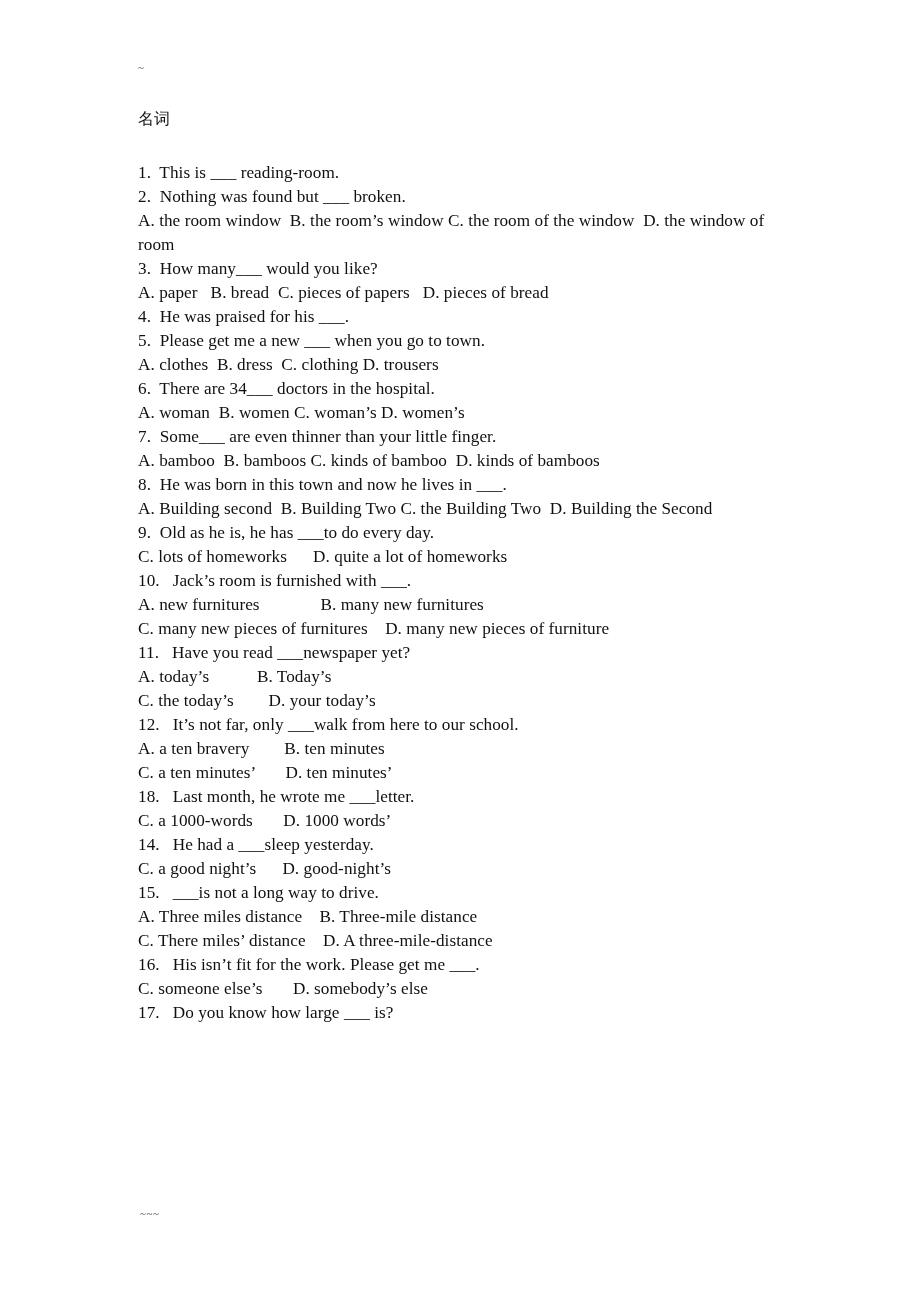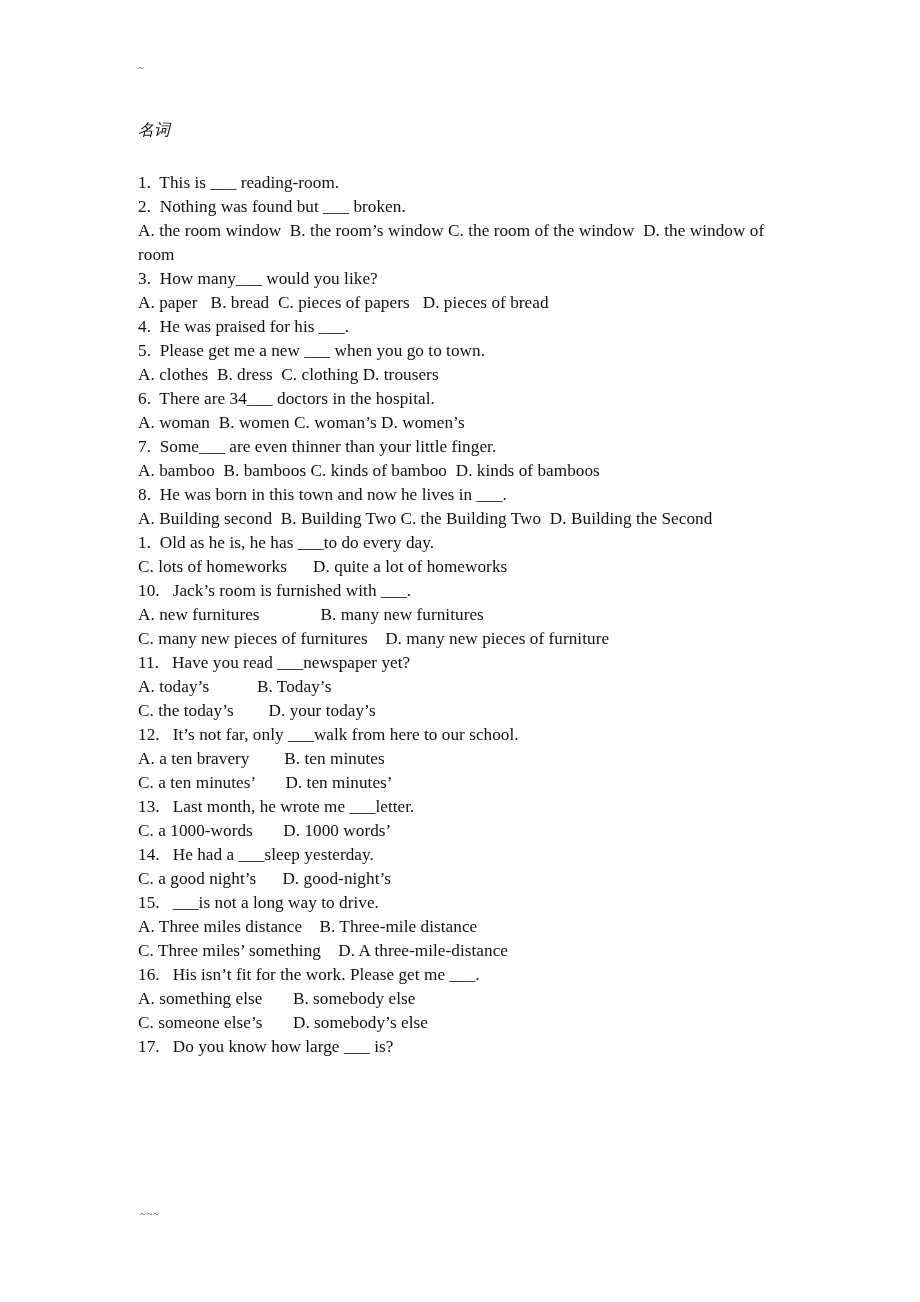"名词" .heading { font-style: italic -> none; top: 119px -> 108px }
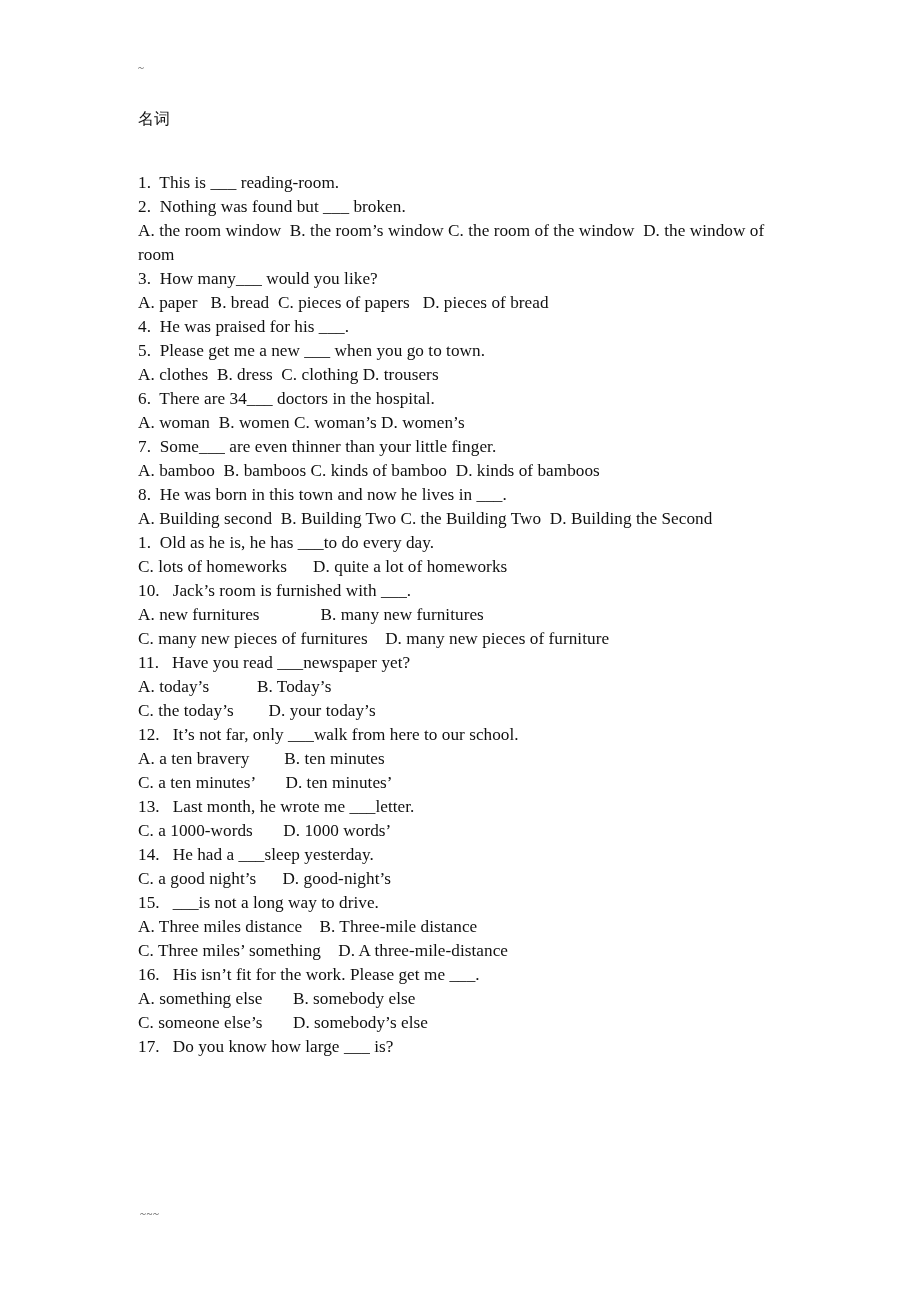"1. This is ___ reading-room." .body-block { top: 171px -> 161px }
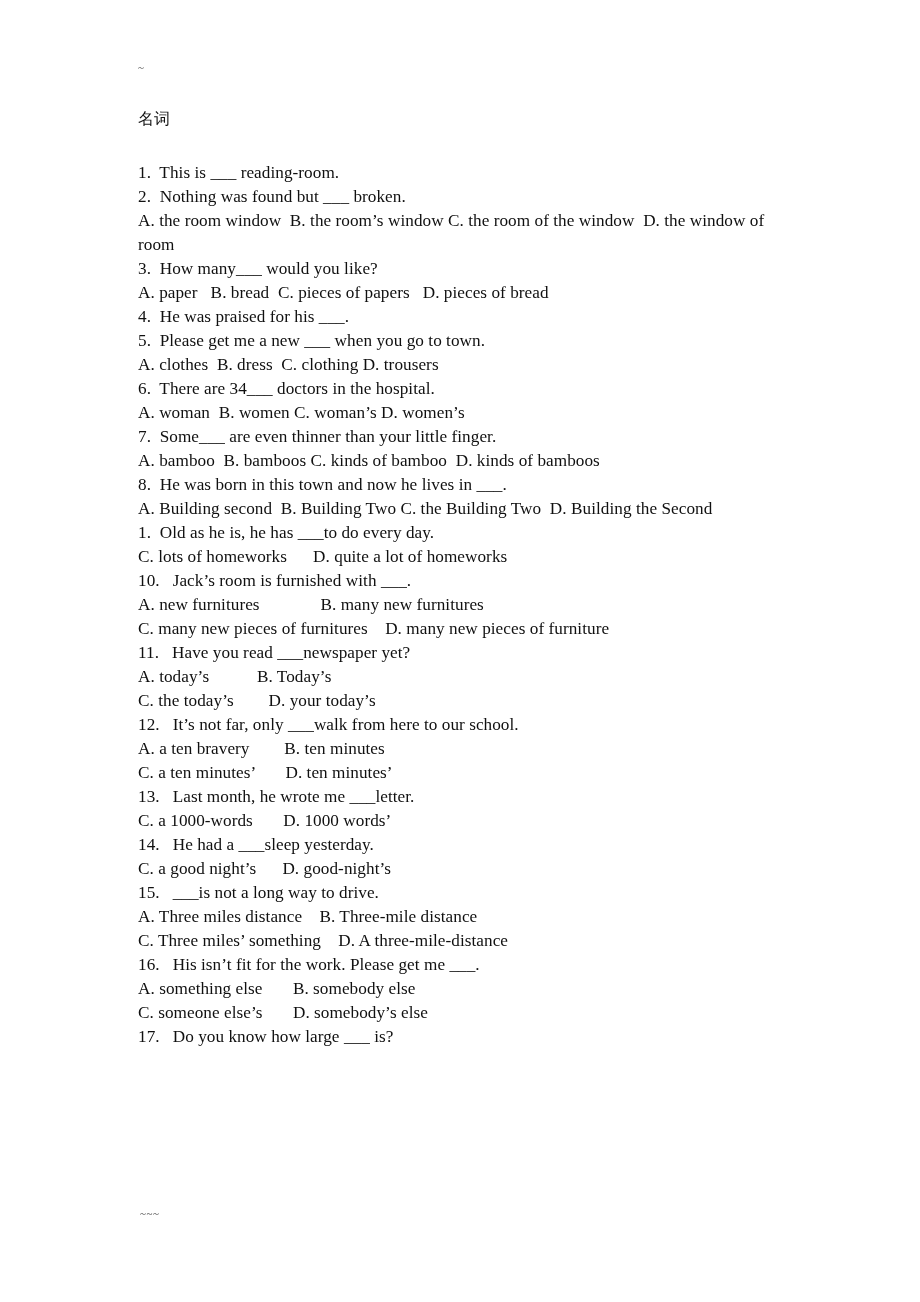"1. Old as he is," div.line { text: 1 -> 9 }
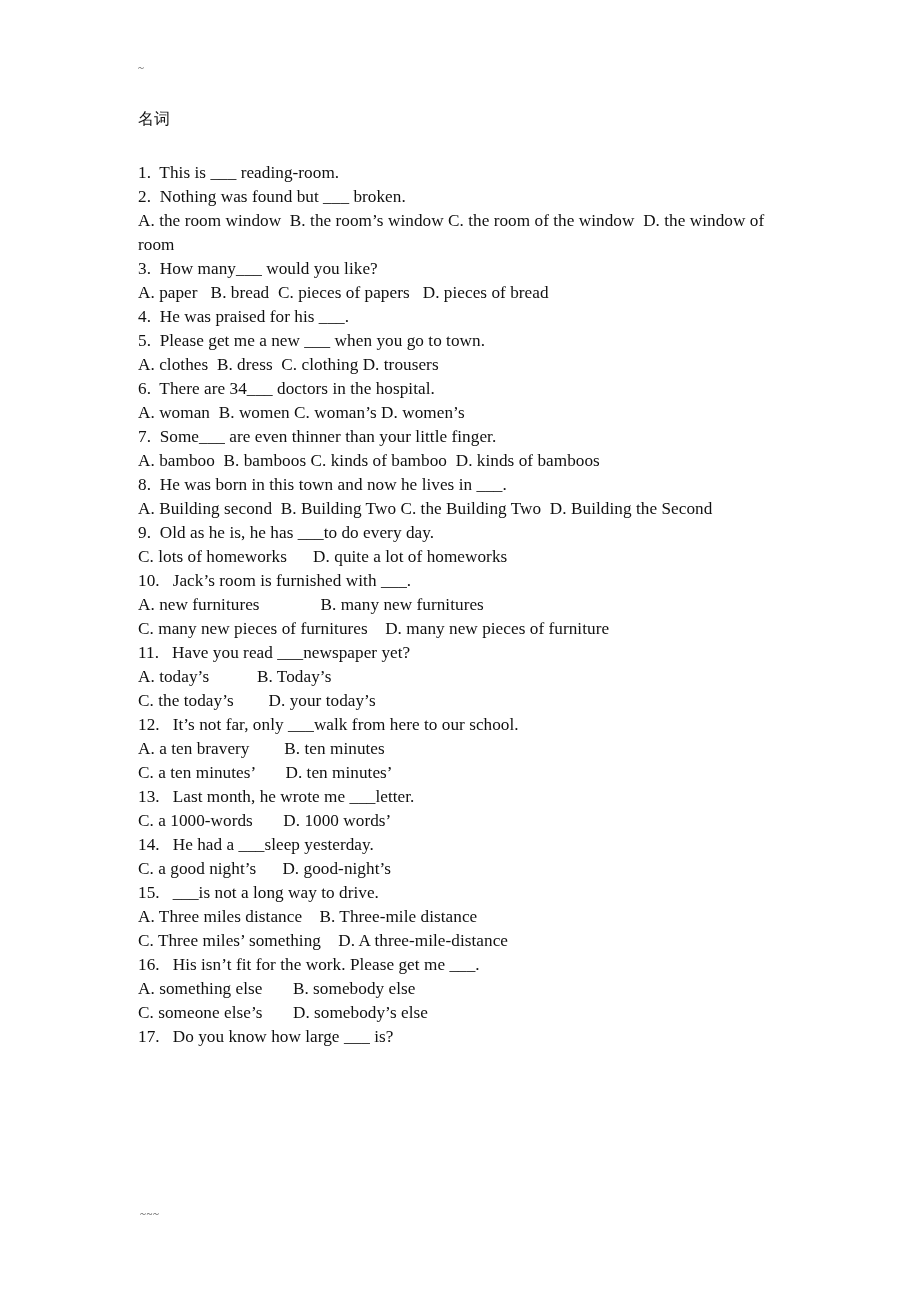"13. Last month, he wrote" div.line { text: 13 -> 18 }
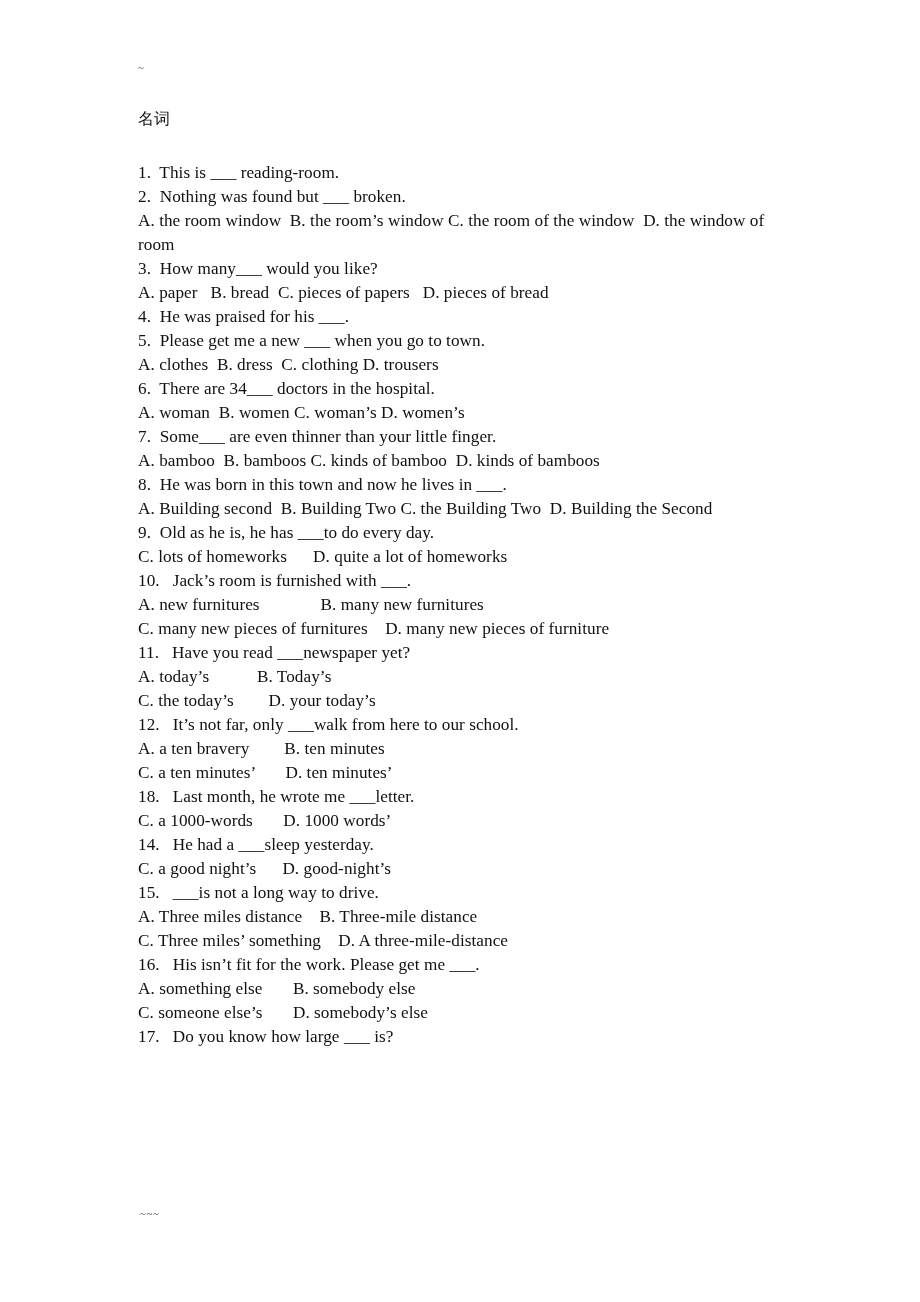"C. Three miles’ something D." div.line { text: Three miles’ something -> There miles’ distance }
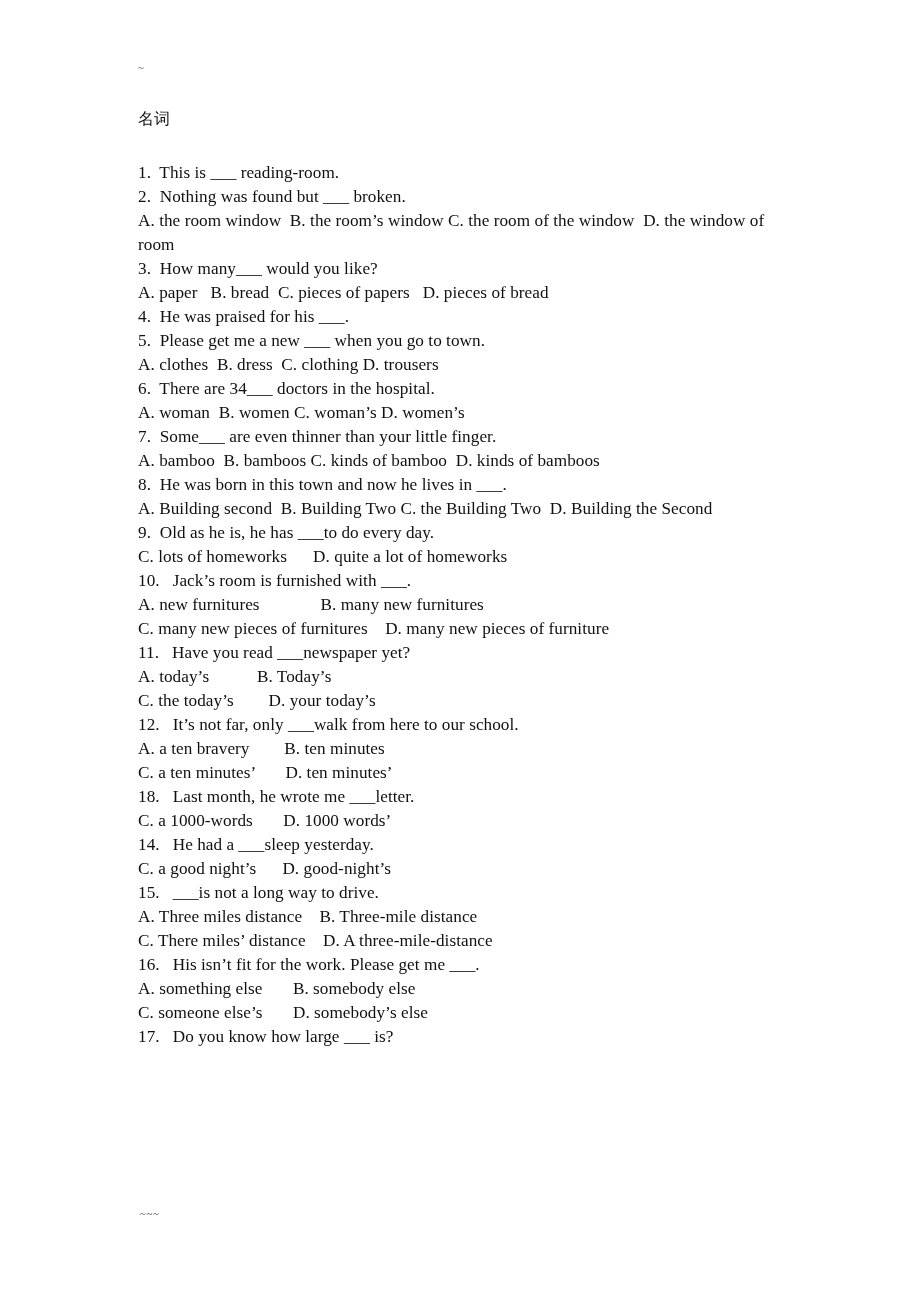"A. something else B. somebody" div.line { html: <div>A. something else B. somebody else</div> -> none }
